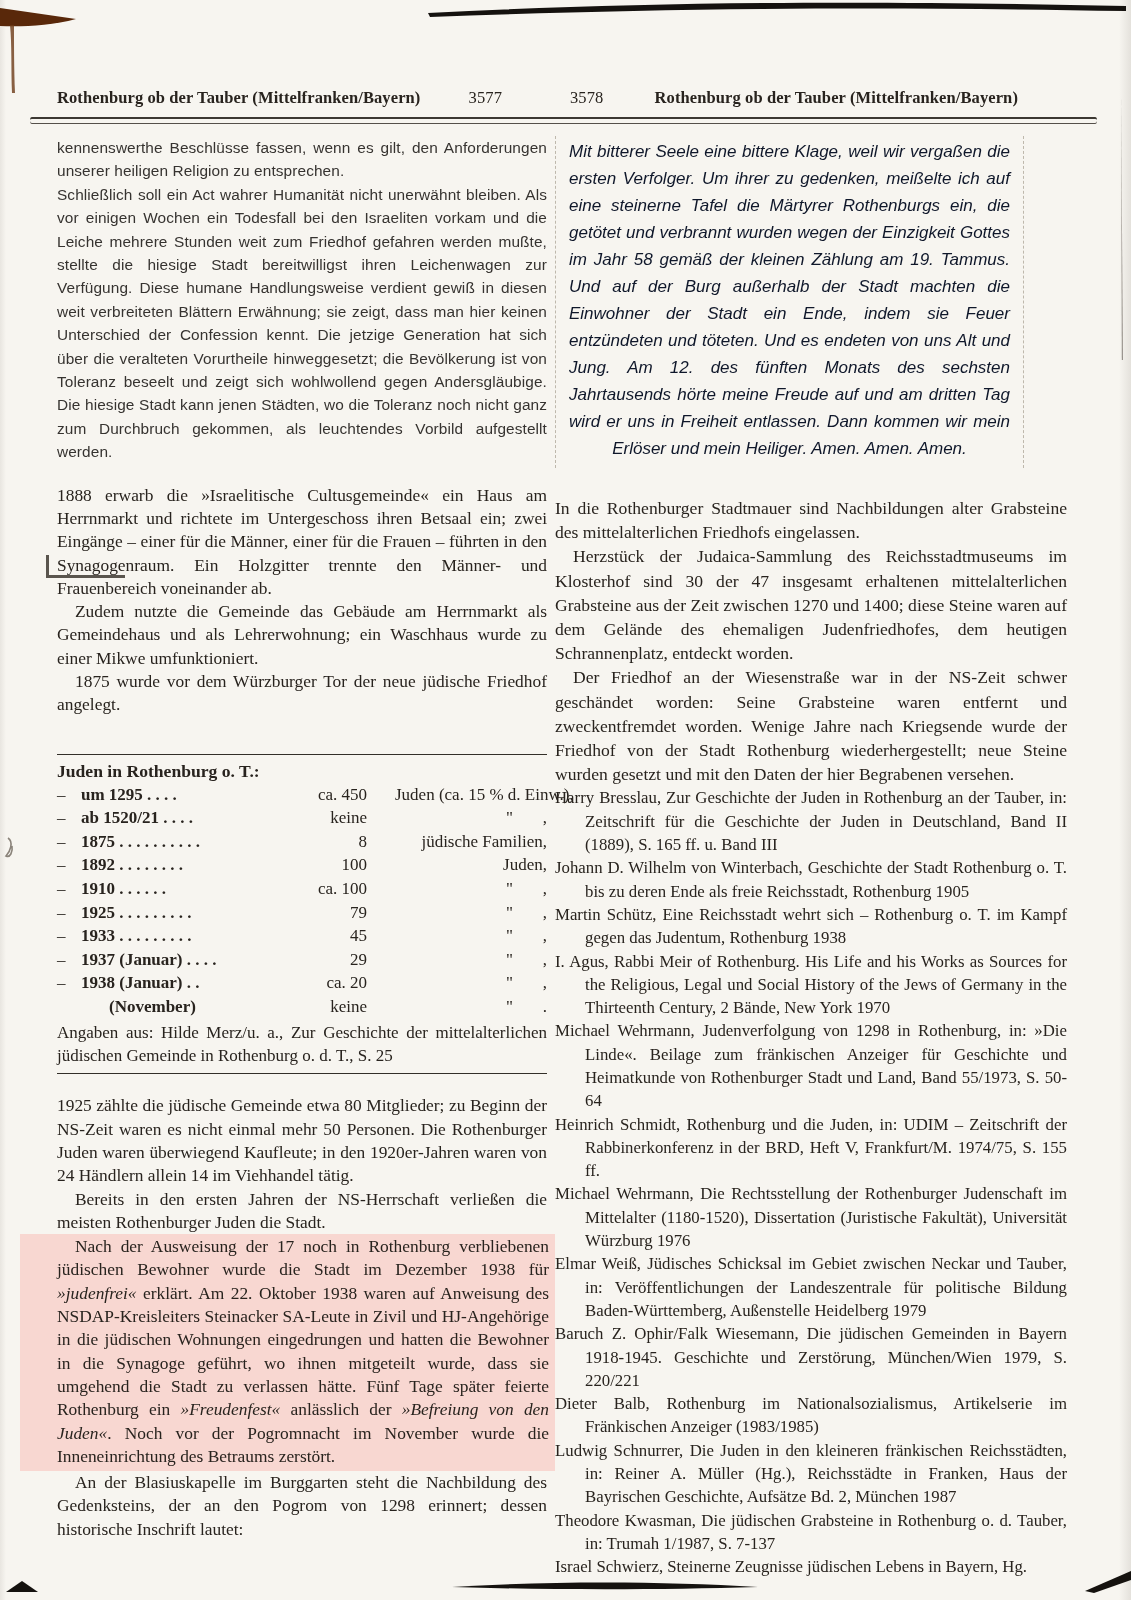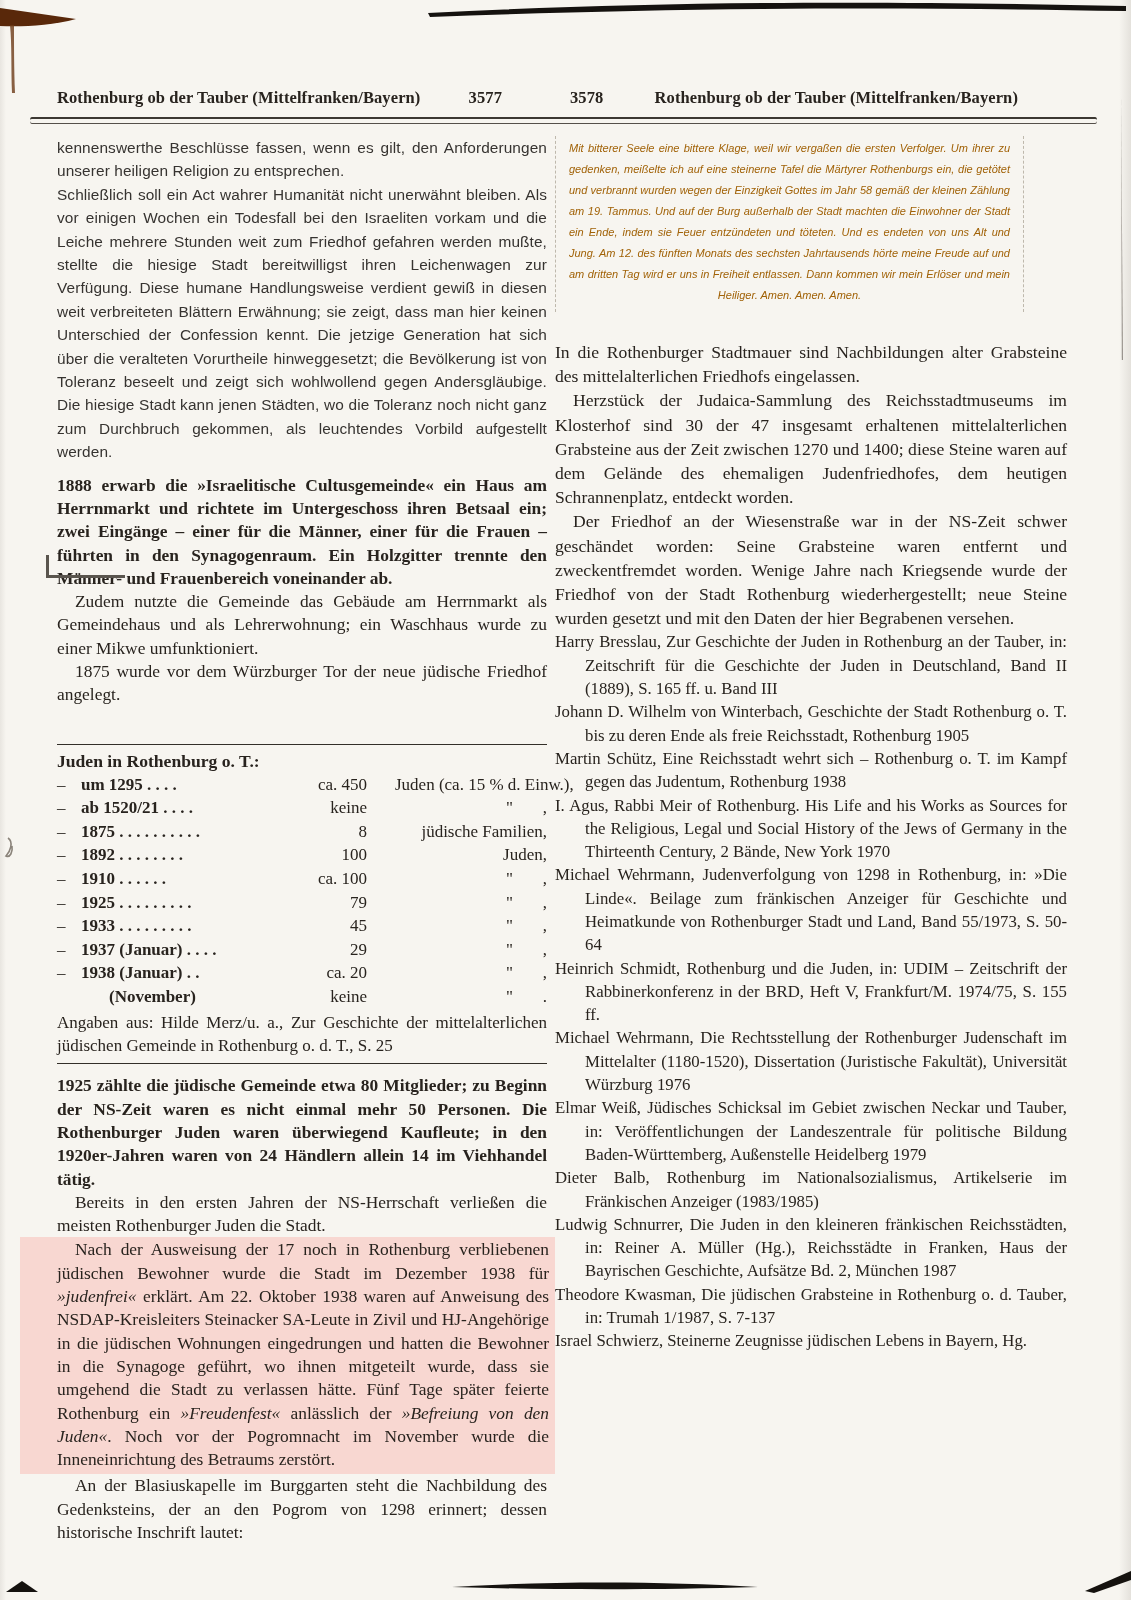"3577" .hdr .pgnum { font-weight: 700 -> 400 }
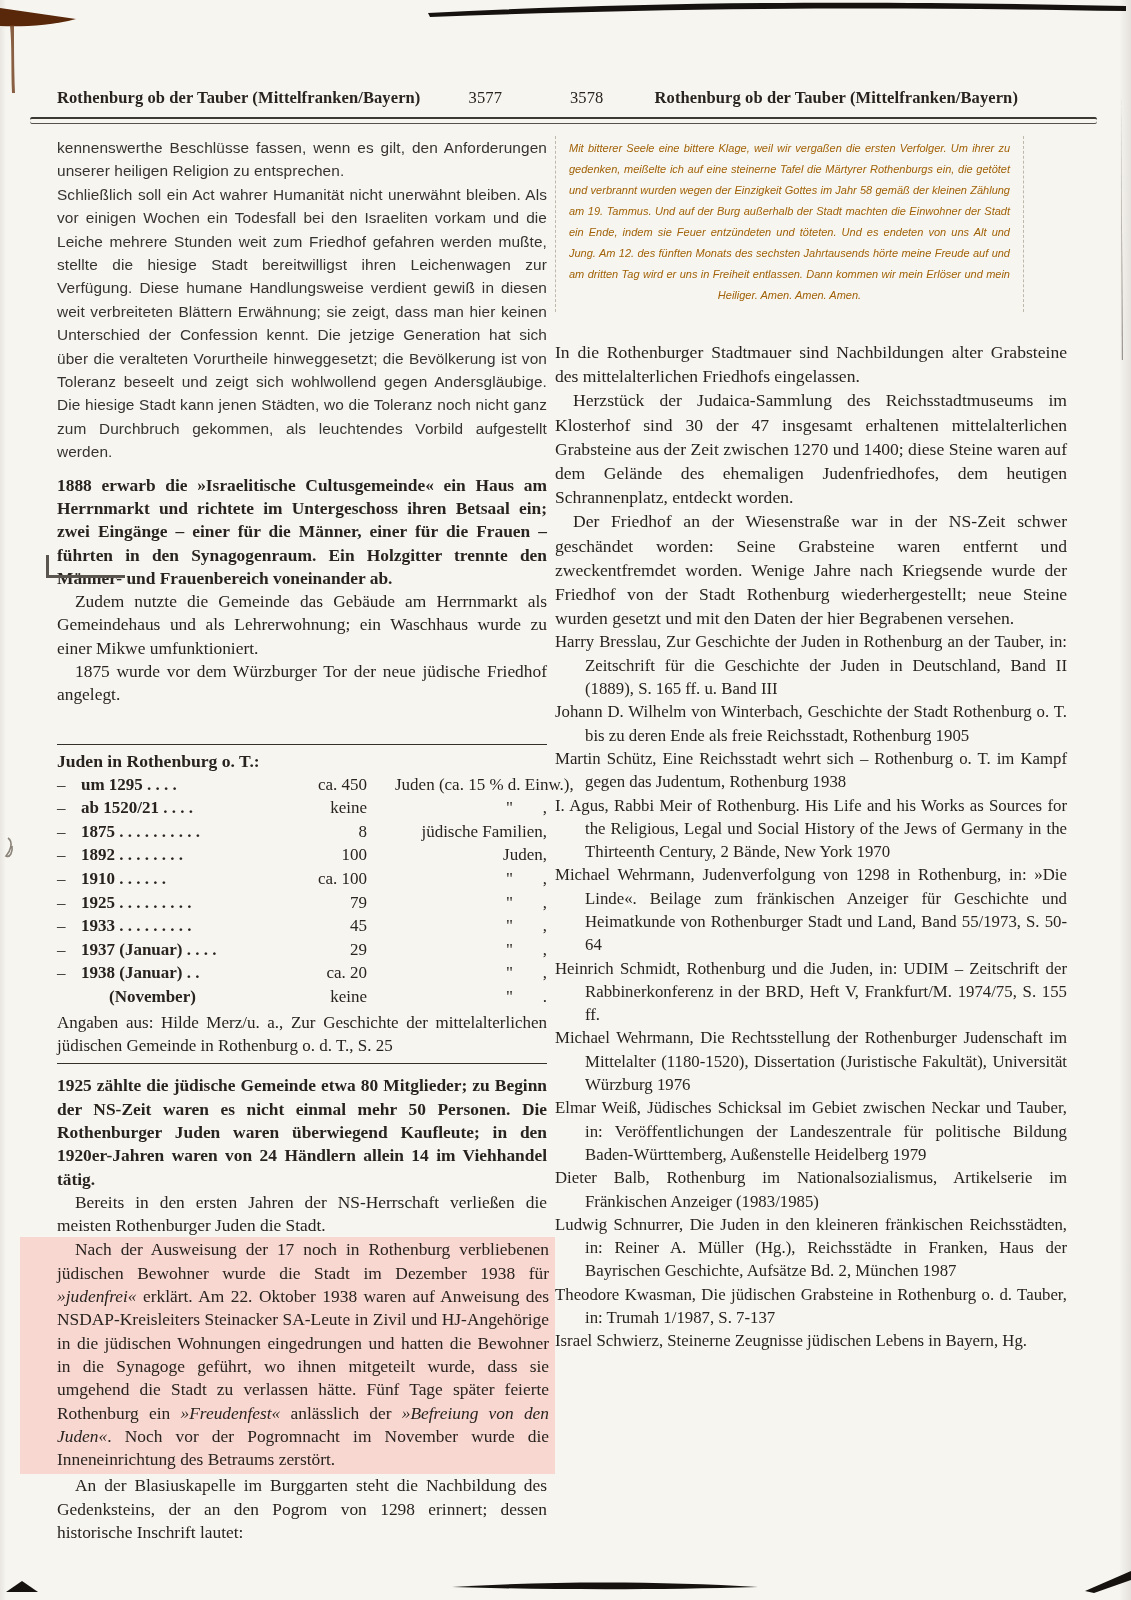"Mit bitterer Seele eine bittere" .memorial-quote { color: #a16207 -> #0f172a; font-size: 11px -> 17px; line-height: 21px -> 27px }
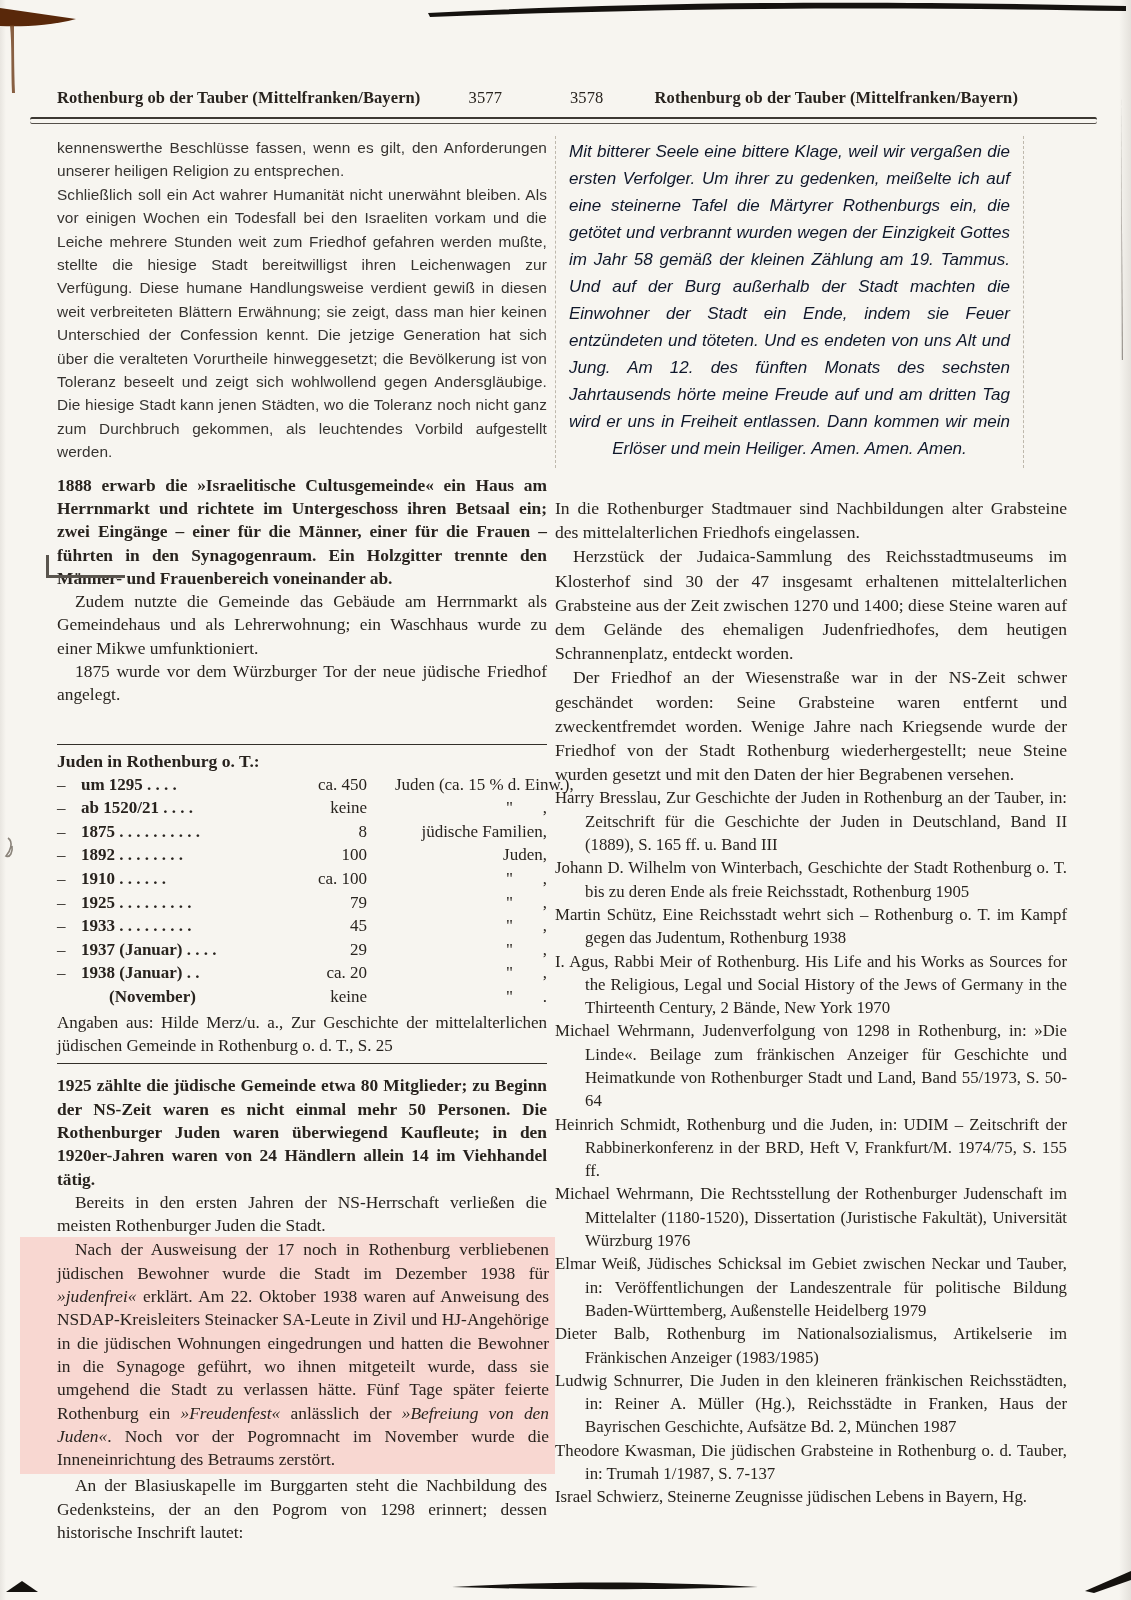"1888 erwarb die »Israelitische" .mt-lg { font-weight: bold -> none; margin-top: 10px -> 20px }
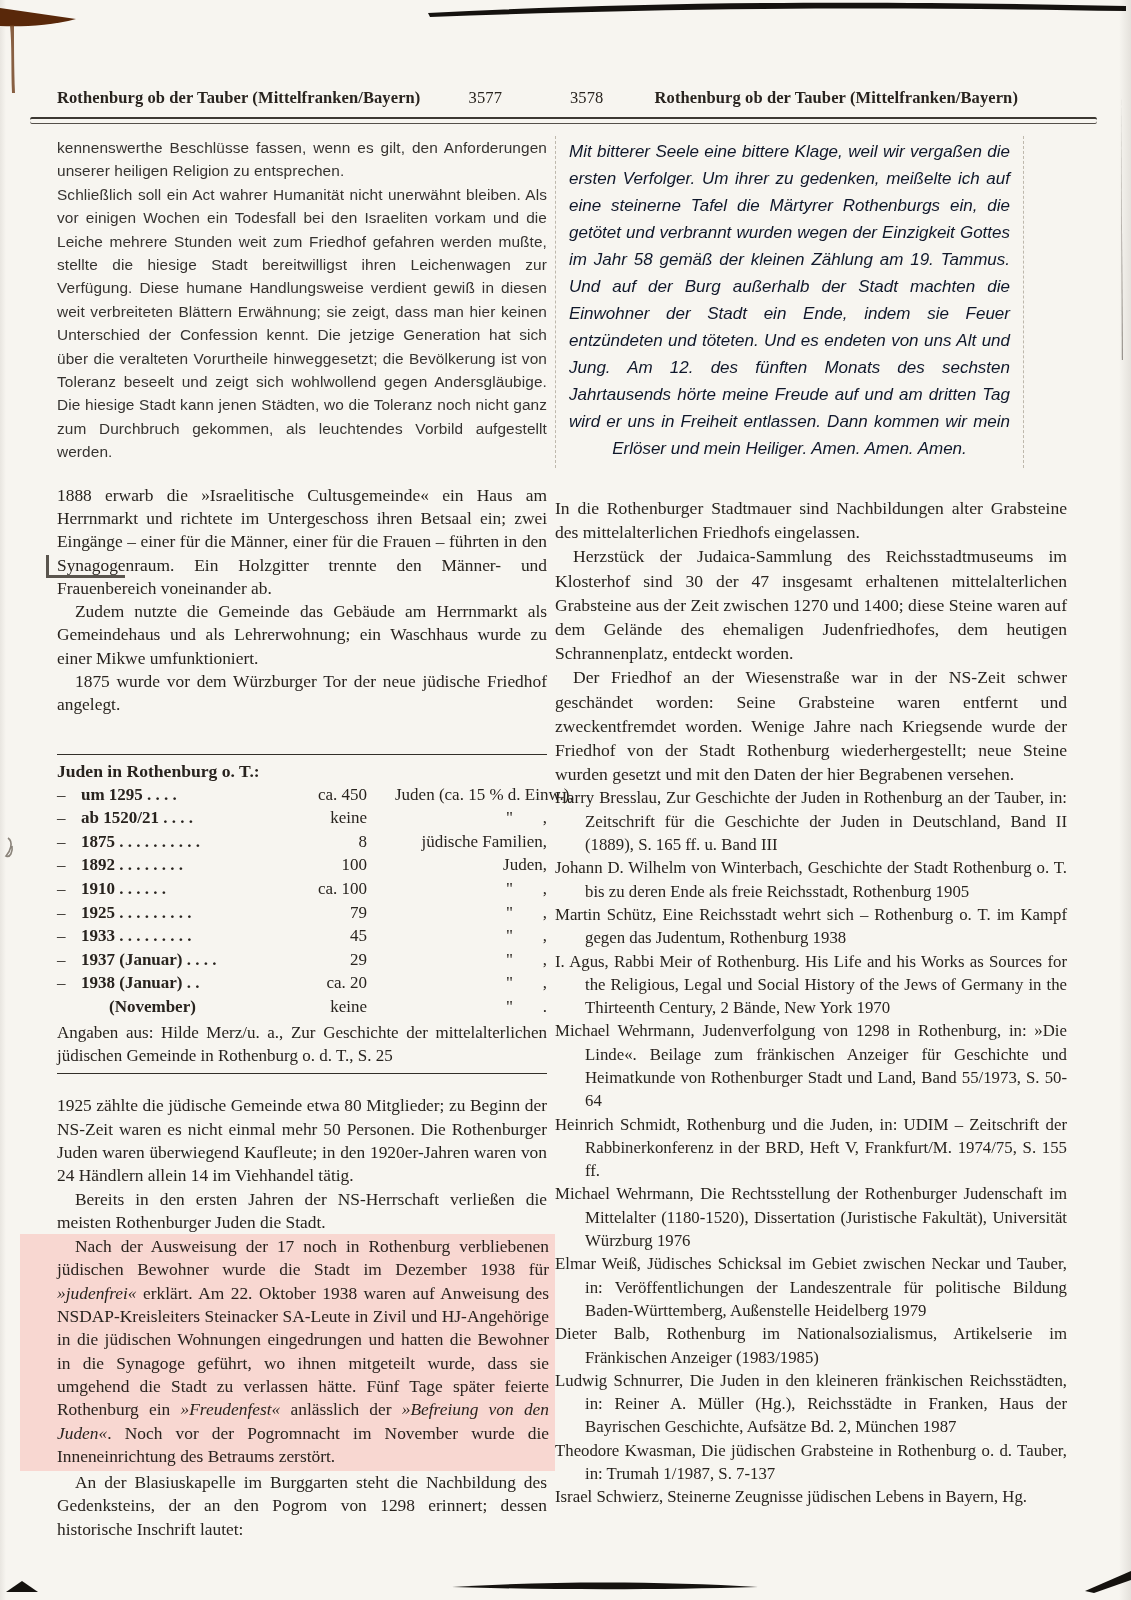"Baruch Z. Ophir/Falk Wiesemann, Die" p.bib { html: none -> <p>Baruch Z. Ophir/Falk Wiesemann, Die jüdischen Gemeinden in Bayern 1918-1945. Geschichte und Zerstörung, München/Wien 1979, S. 220/221</p> }
